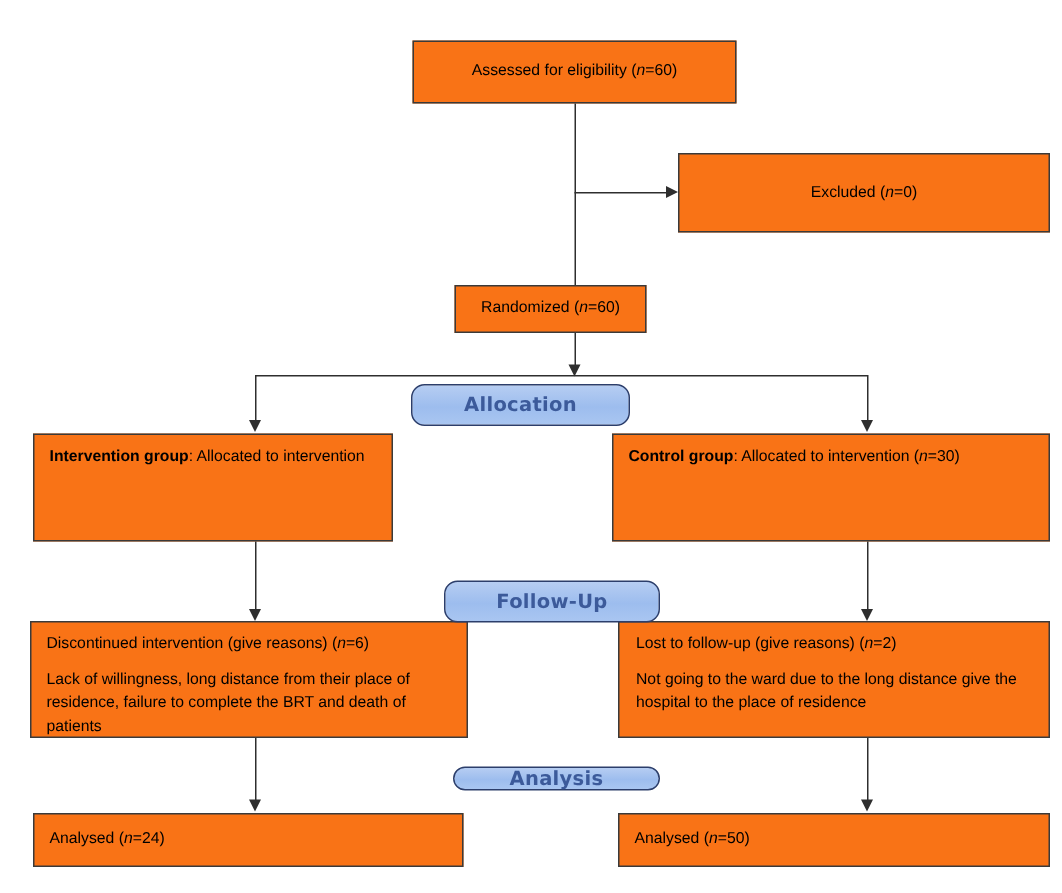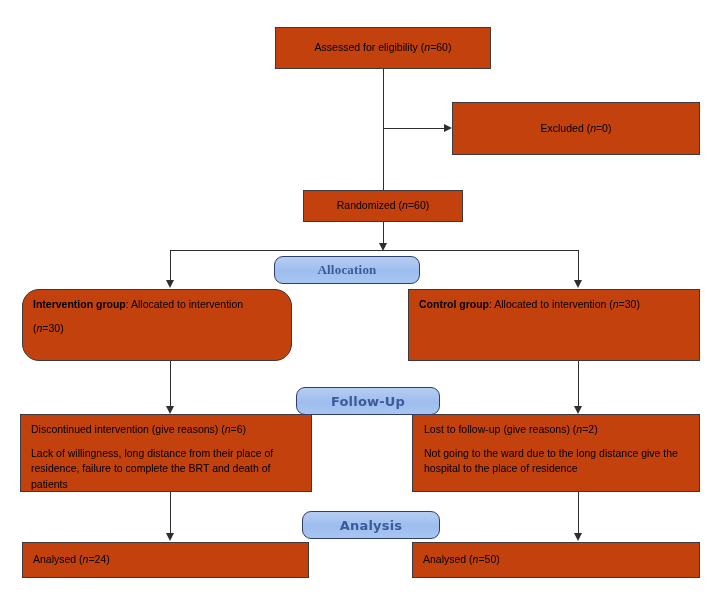"Assessed for eligibility (n=60)" .box { background: #c2410c -> #f97316 }
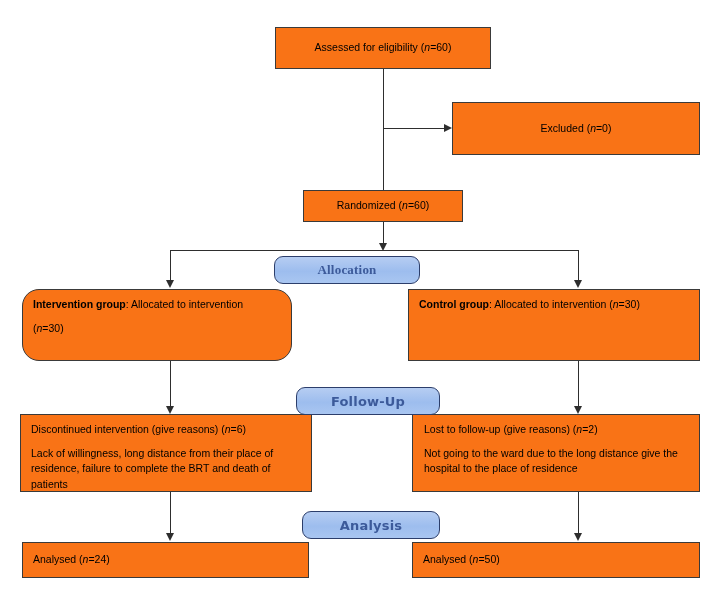"Randomized (n=60)" div.box { width: 160px -> 128px }
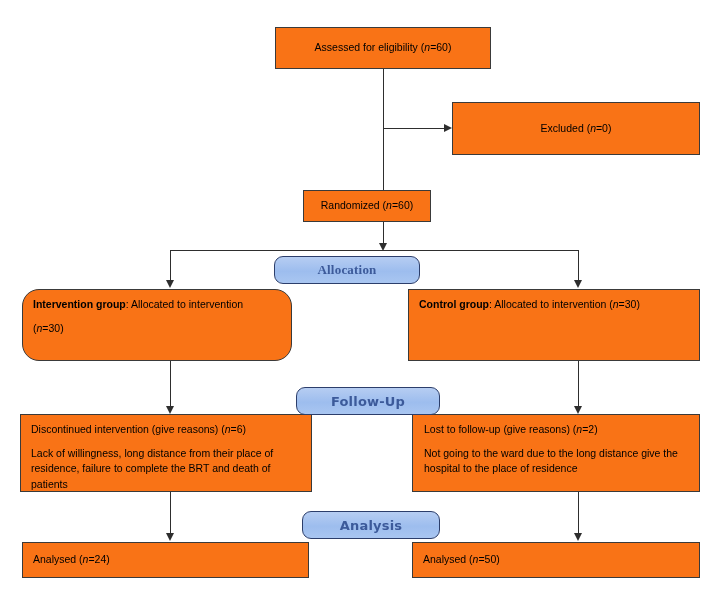"Allocation" div.pill { font-family: Liberation Serif, serif -> none }
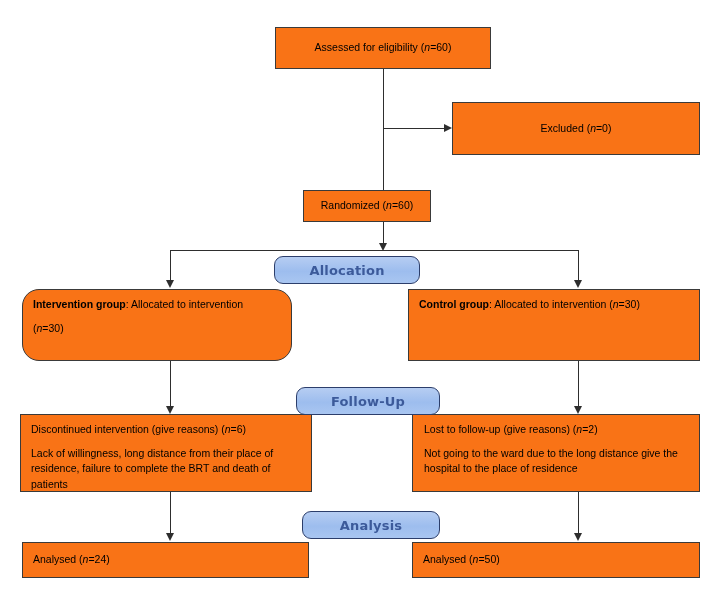"Intervention group: Allocated to" div.box { border-radius: 17px -> none; width: 270px -> 240px }
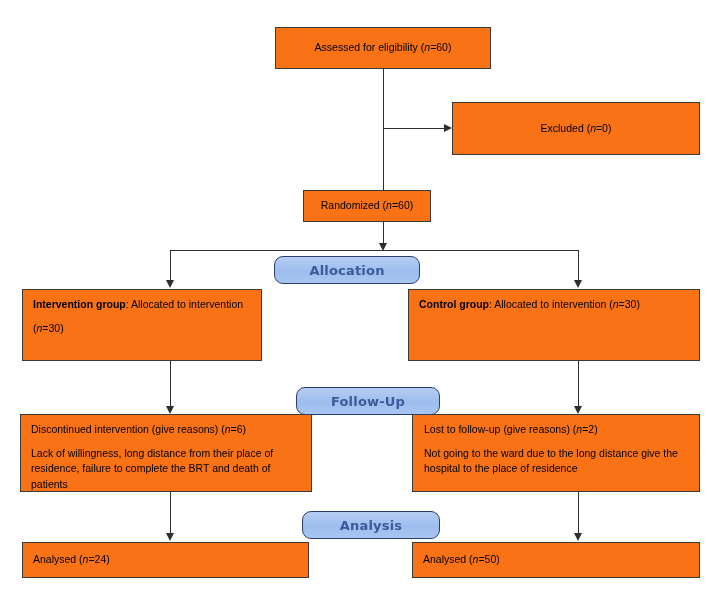"(n=30)" div.para { html: <div> (<span>n</span><span>=30)</span> </div> -> none }
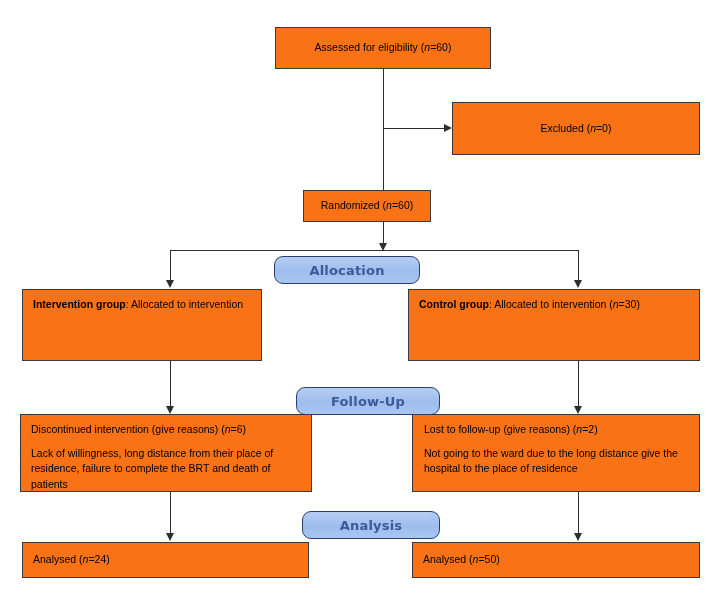"Analysis" div.pill { height: 28px -> 16px }
